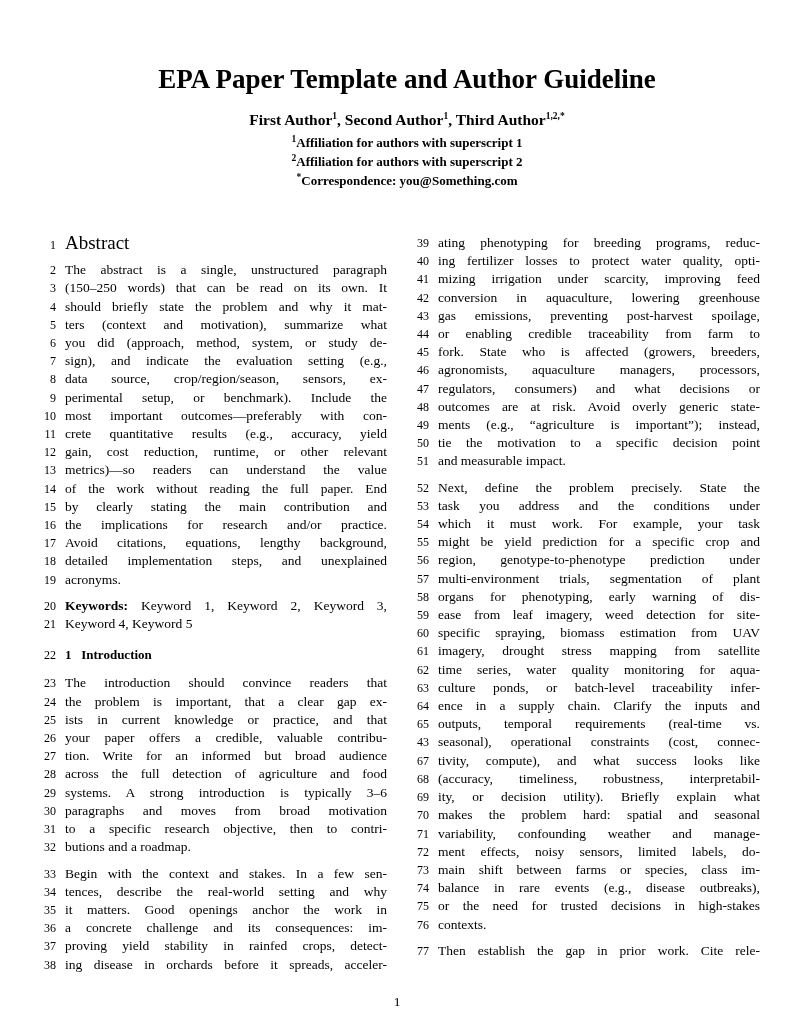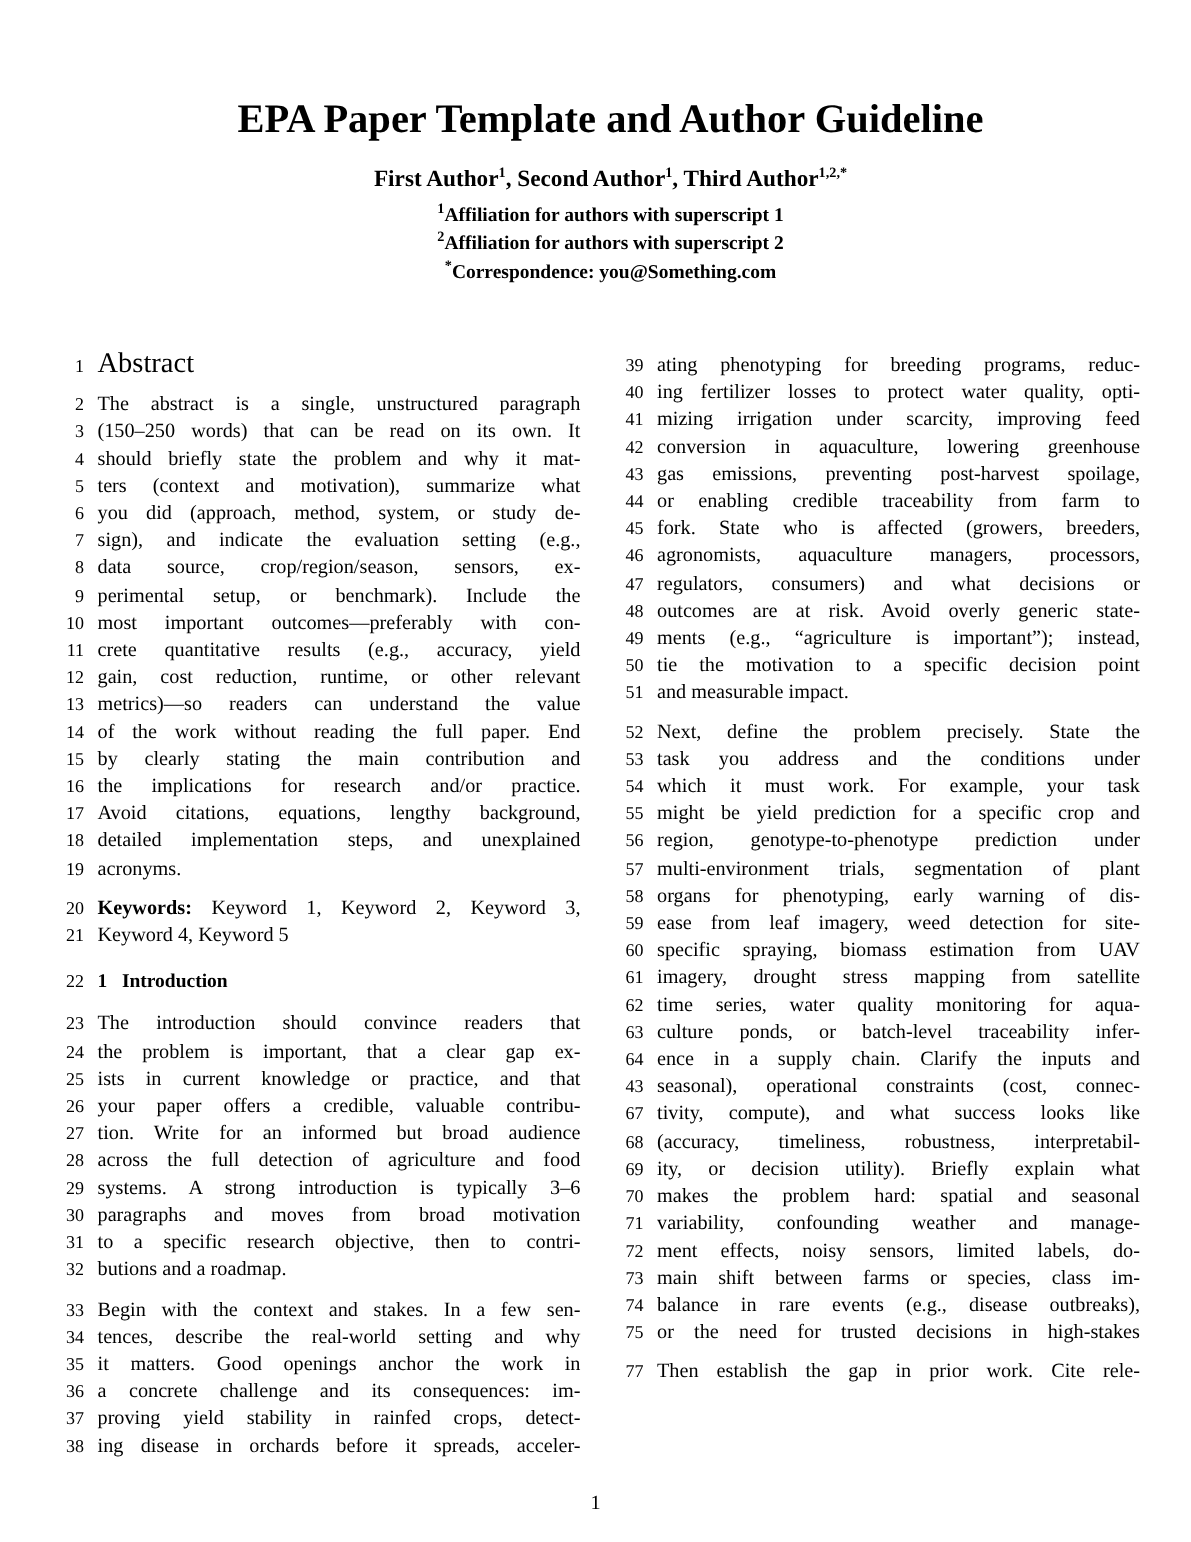"65" div.line { html: none -> <div> <span>65</span> <div>outputs, temporal requirements (real-time vs.</div> </div> }
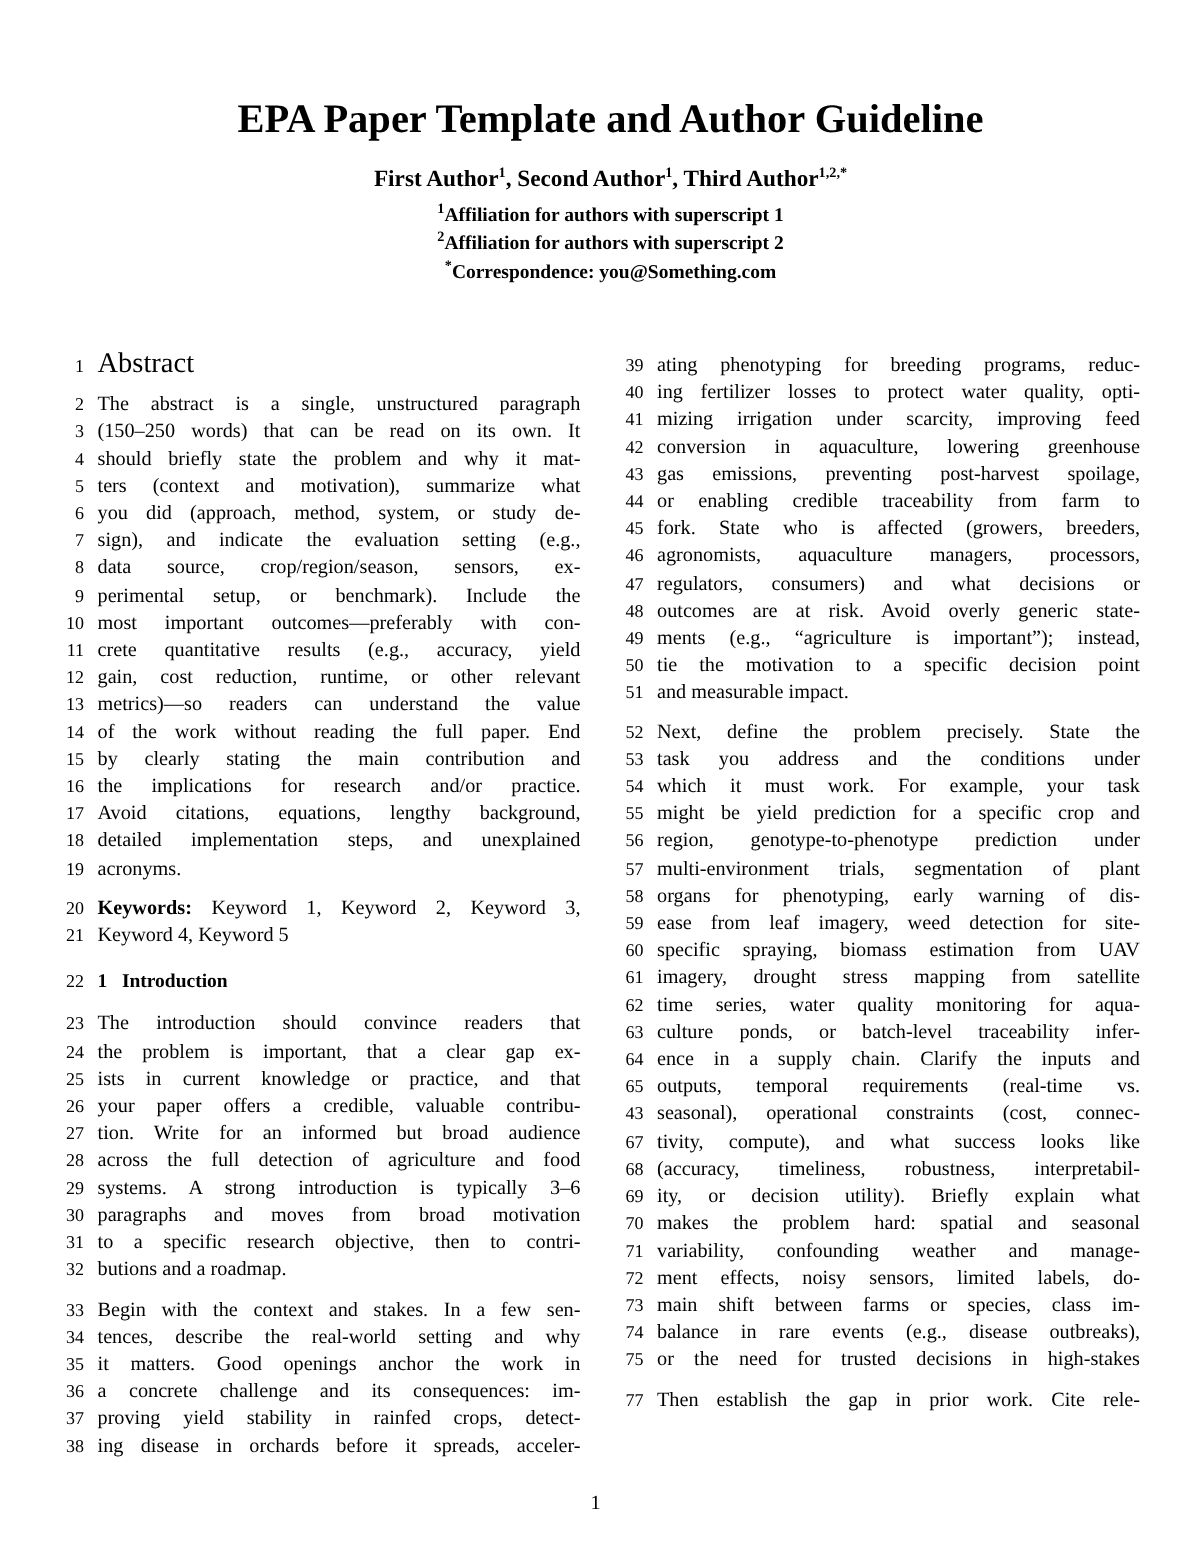"76" div.line { html: none -> <div> <span>76</span> <div>contexts.</div> </div> }
